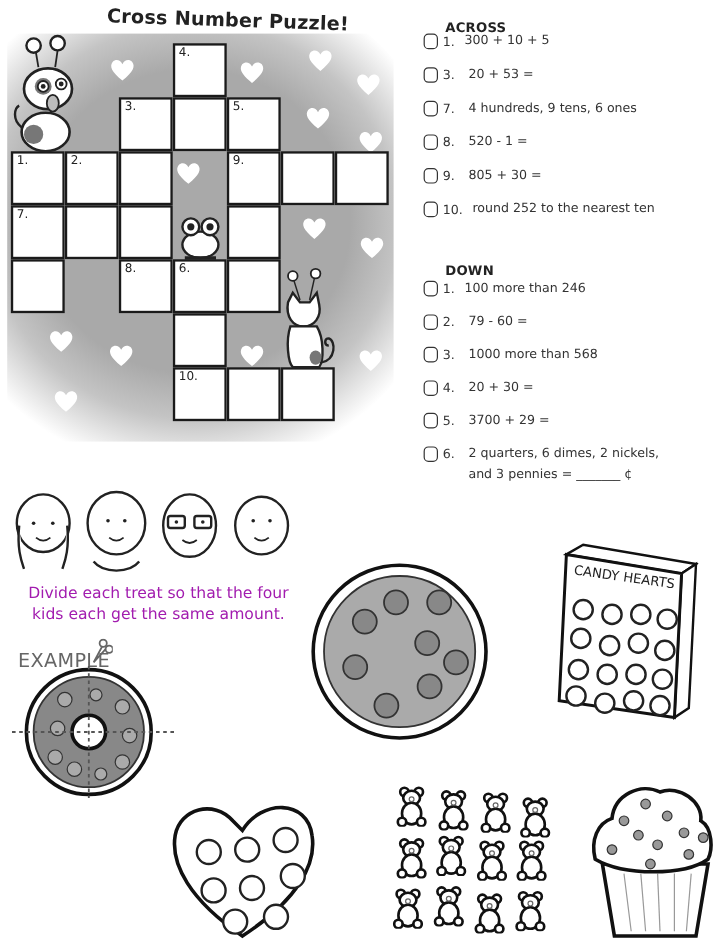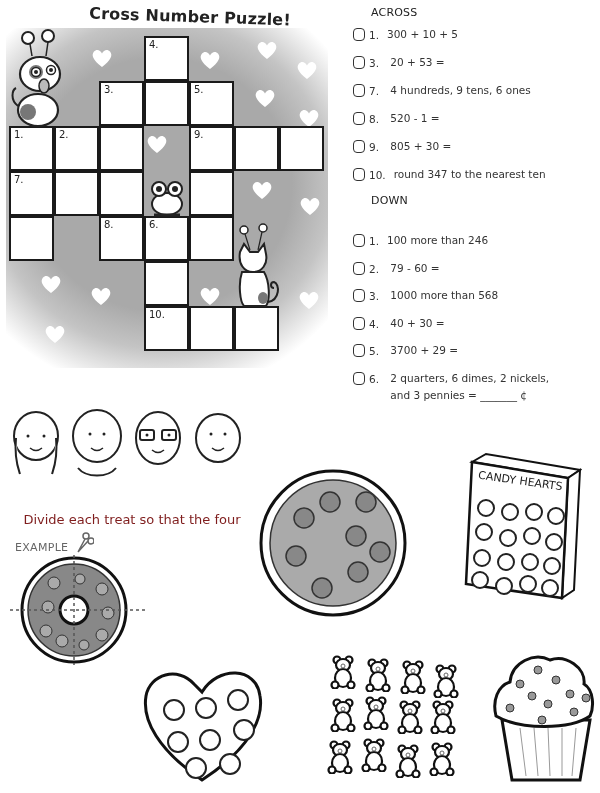"ACROSS" .clue-head { font-weight: normal -> bold; margin-top: none -> 11px }
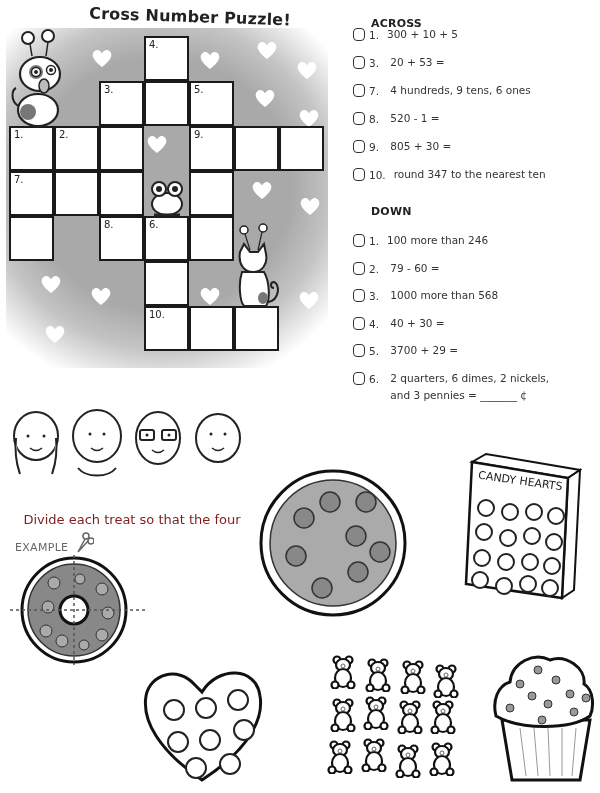"round 347 to the nearest" span.t { text: 347 -> 252 }
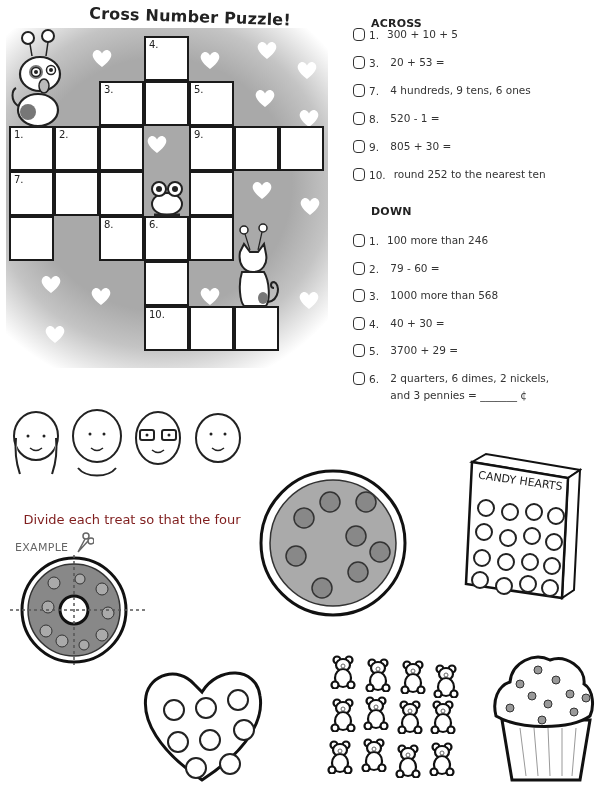"DOWN" div.abs { top: 194px -> 208px }
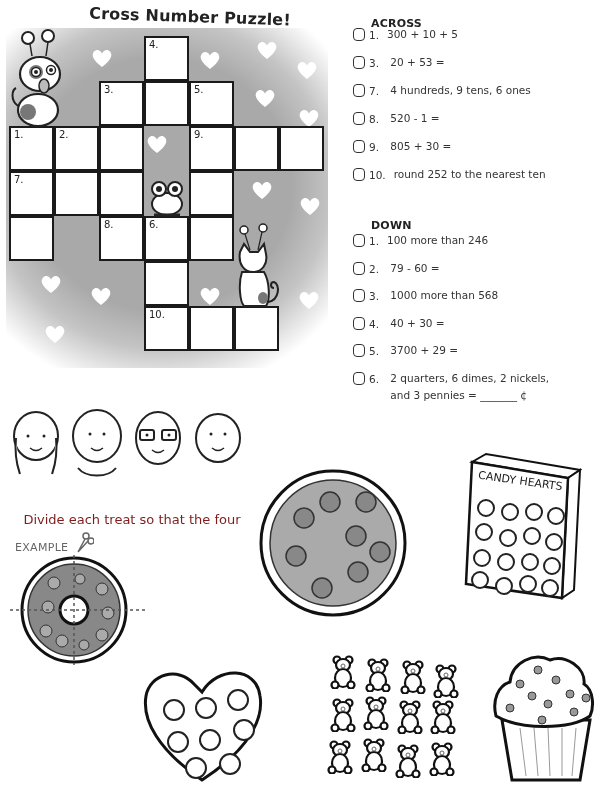"40 + 30 =" span.t { text: 40 -> 20 }
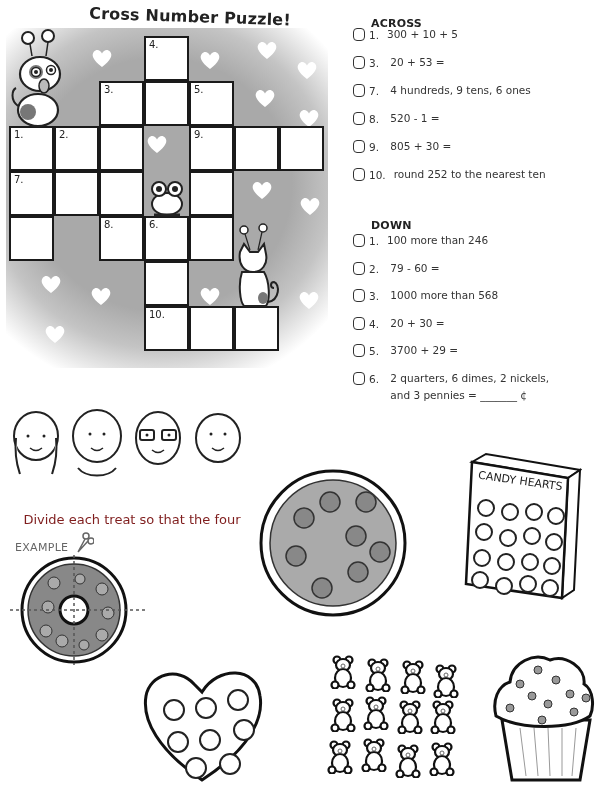"Divide each treat so that" .instr { color: #7f1d1d -> #a21caf; top: 511px -> 486px }
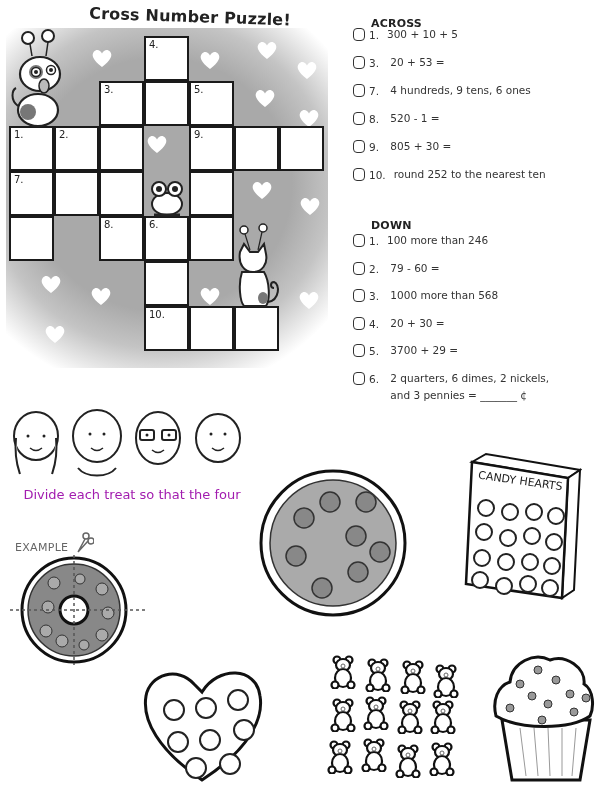"kids each get the same" div { html: none -> <div>kids each get the same amount.</div> }
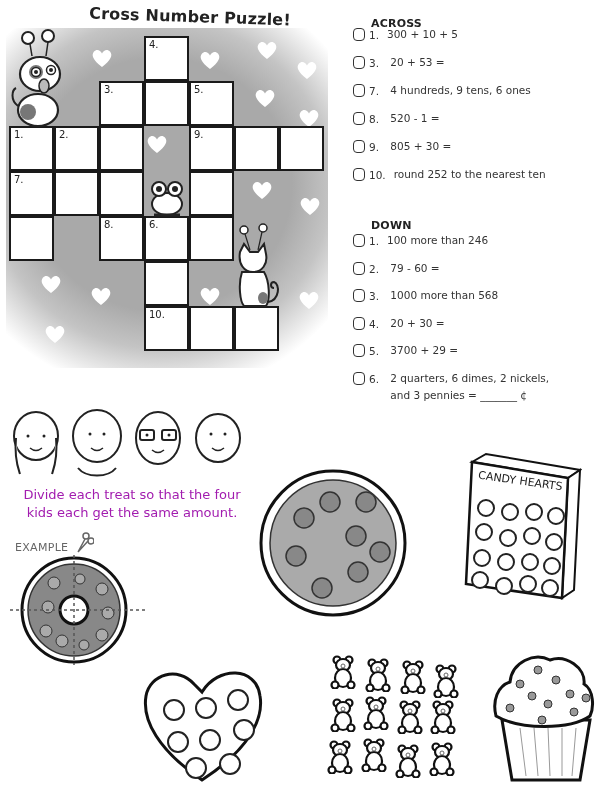"EXAMPLE" .example { font-size: 11px -> 16px }
